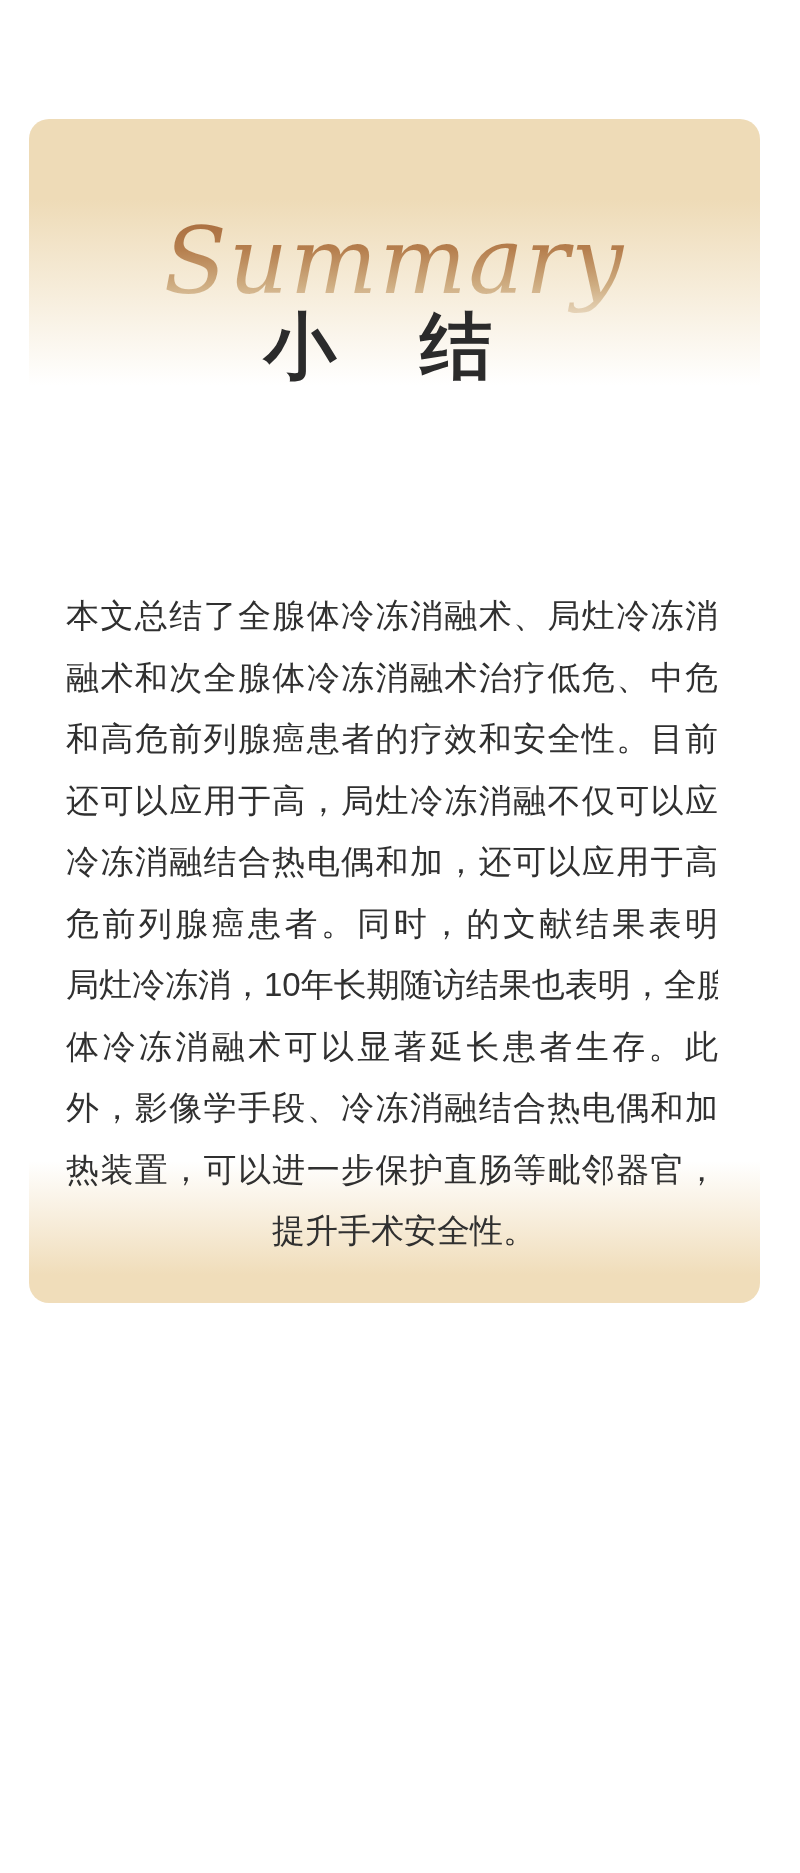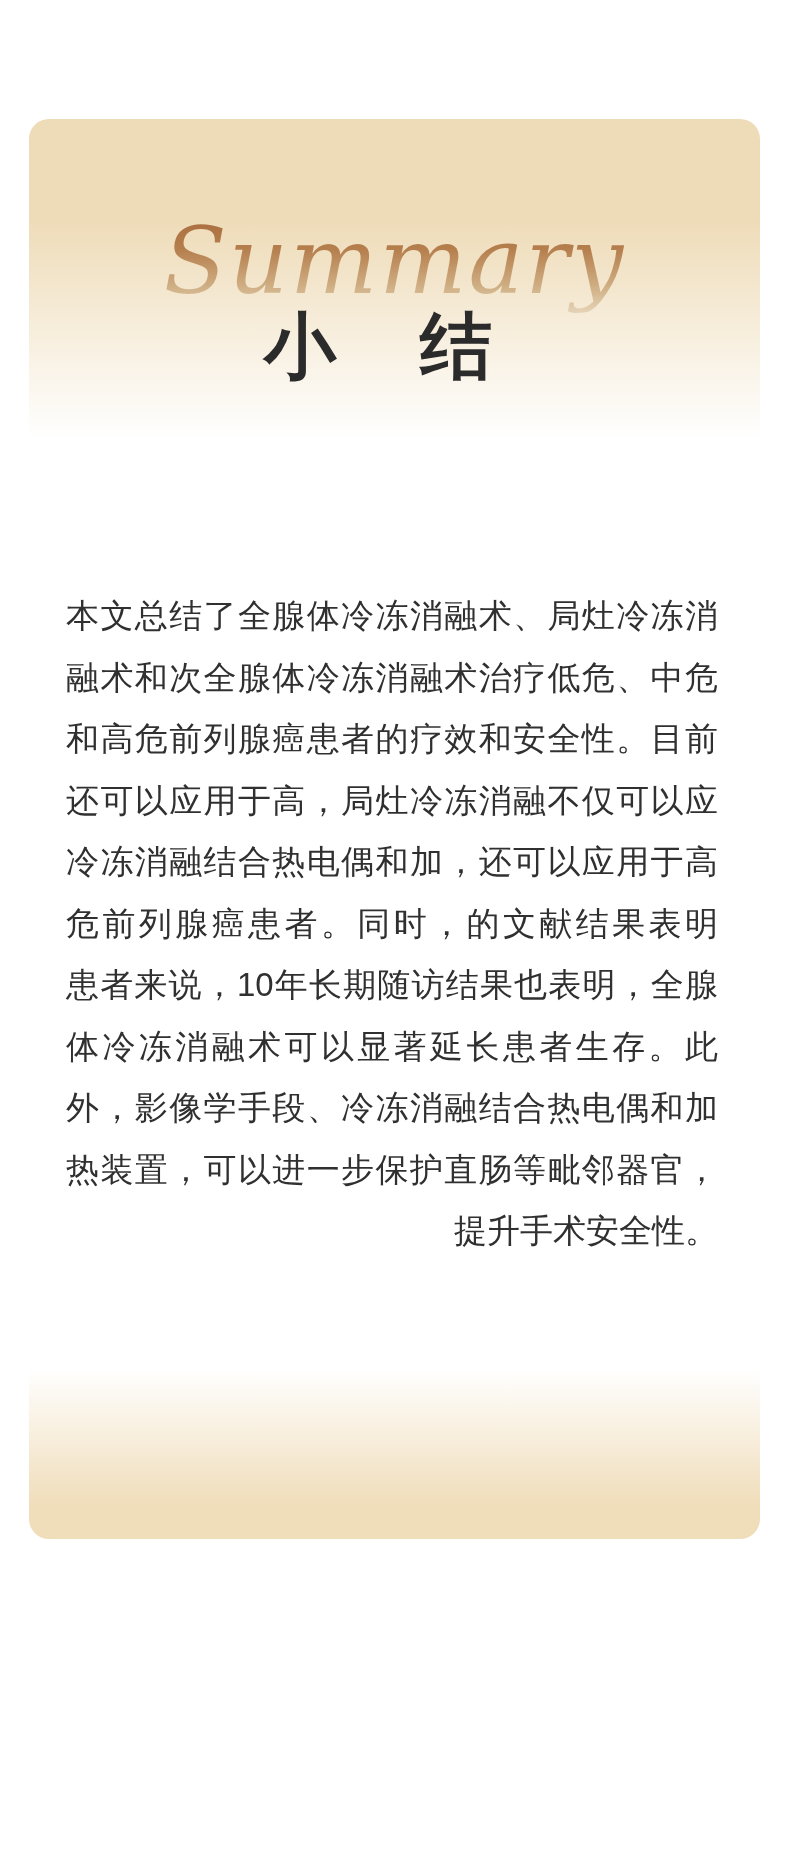"Summary" .card { height: 1420px -> 1184px }
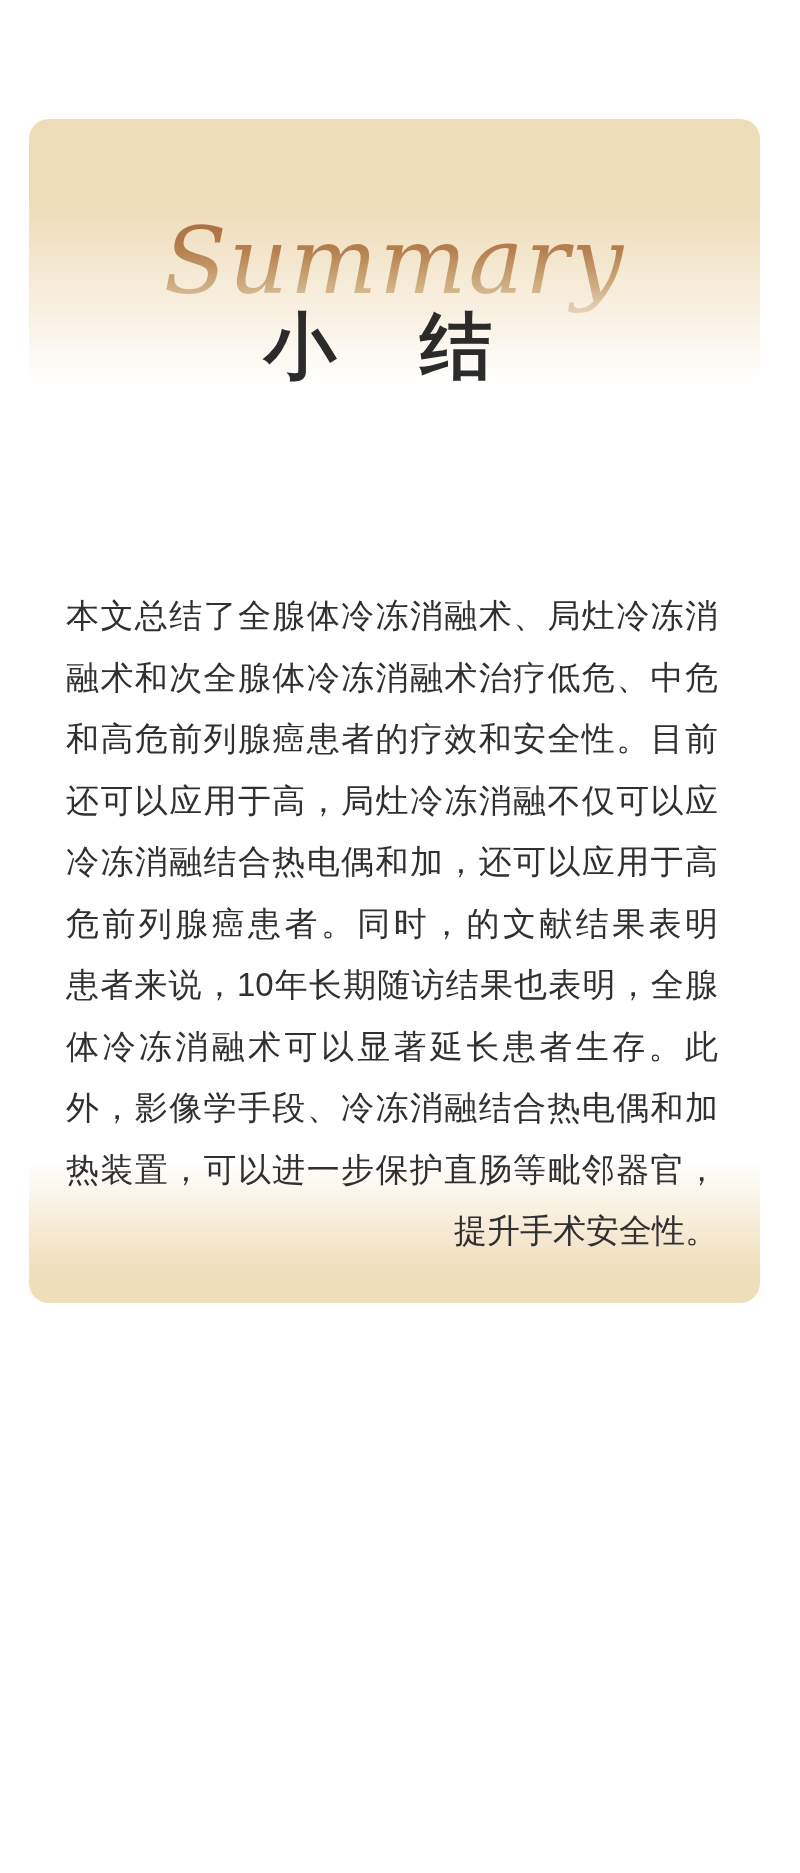"患者来说，10年长期随访结果也表明，全腺" div.jline { text: 患者来说 -> 局灶冷冻消 }
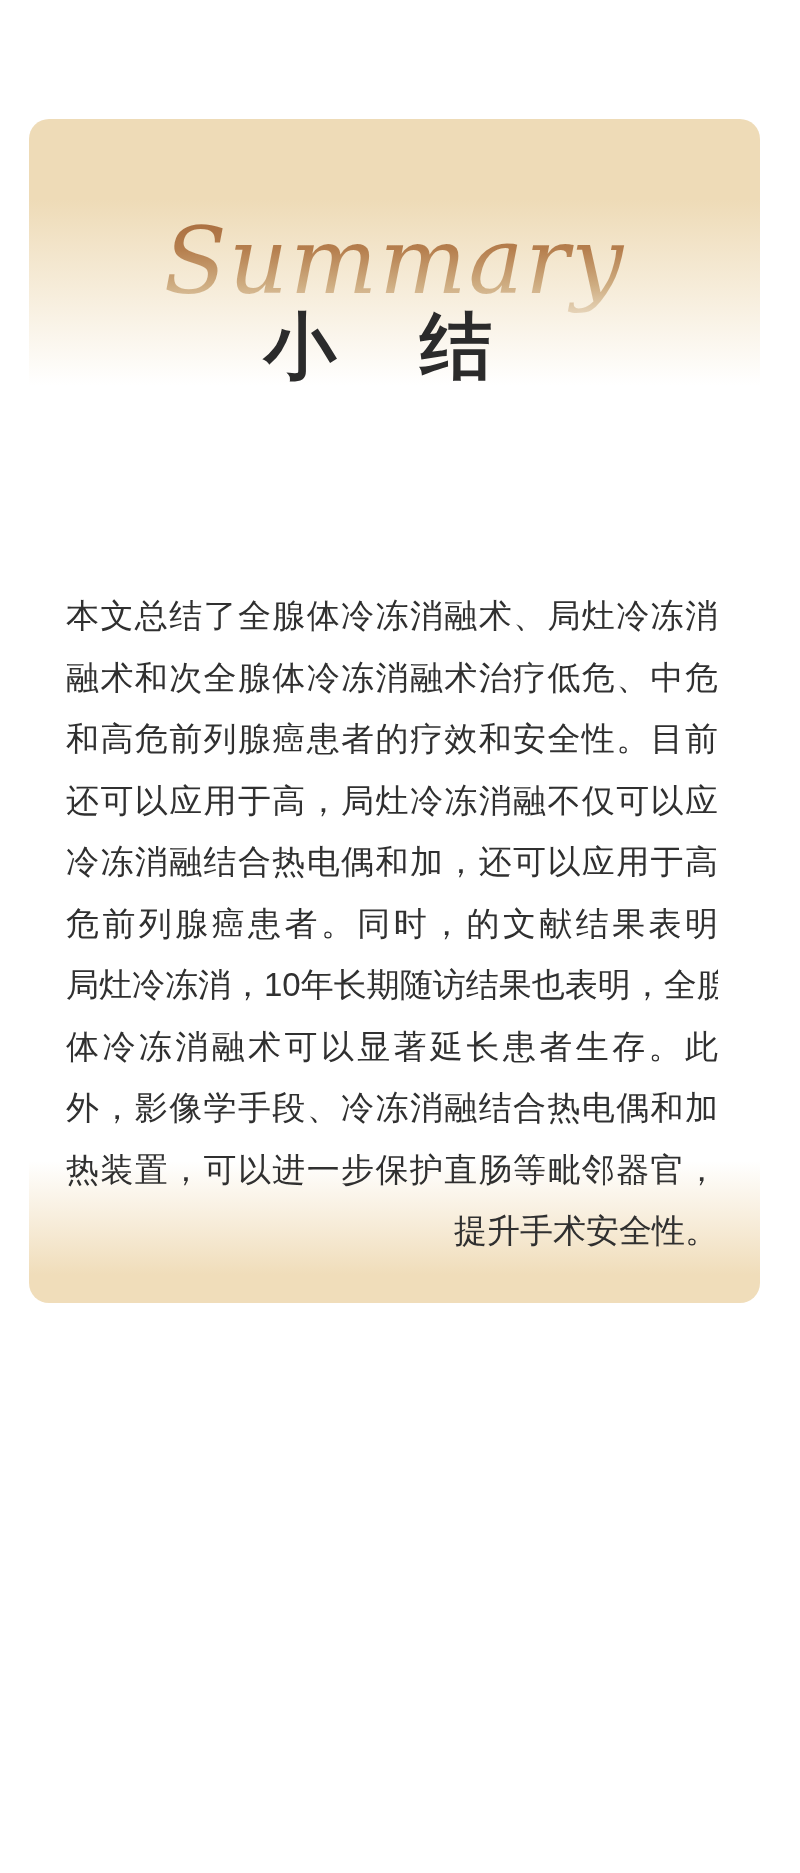"提升手术安全性。" .paragraph .lline { text-align: right -> center }
